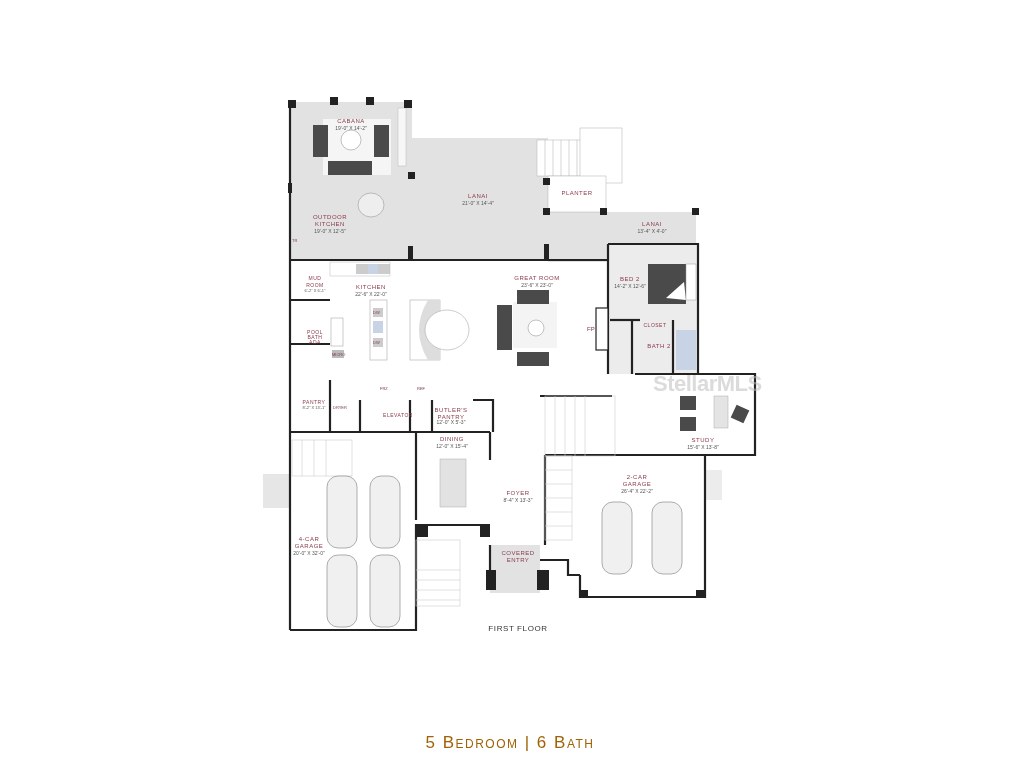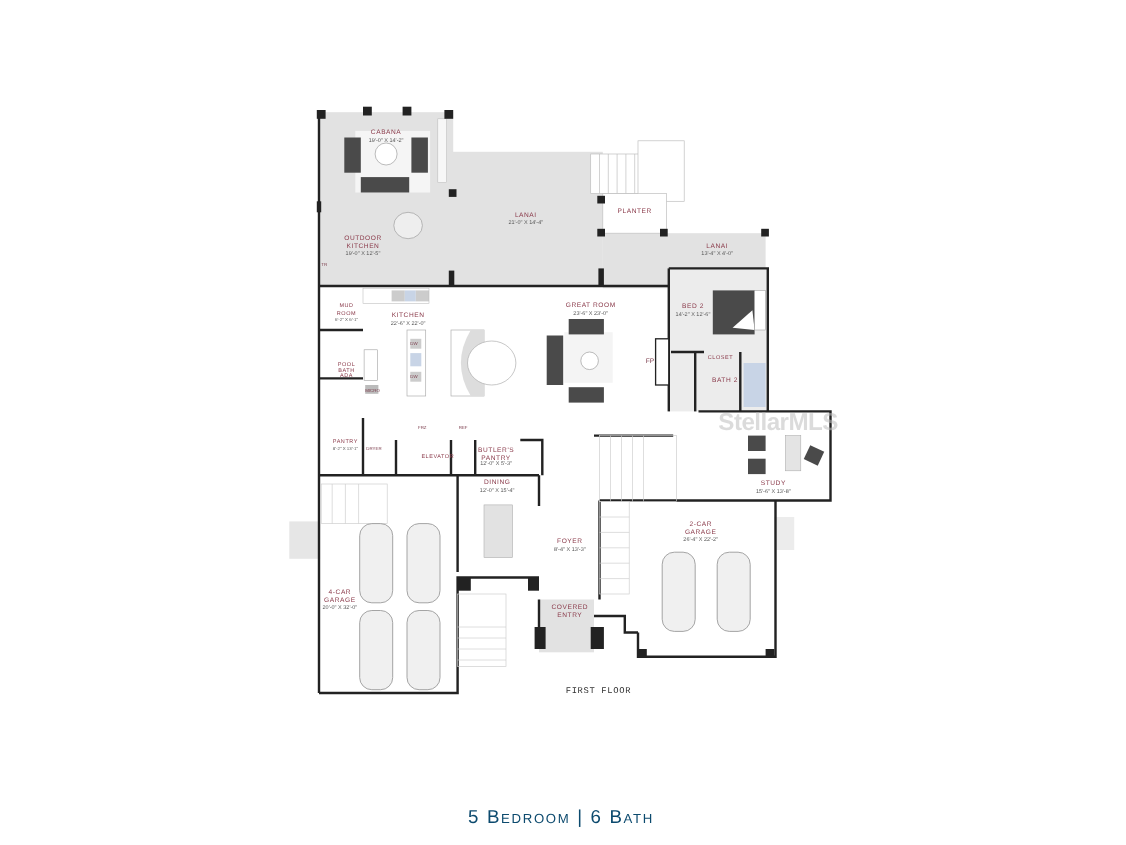"FIRST FLOOR" .floor-label { font-family: Liberation Mono, monospace -> none; left: 544px -> 518px }
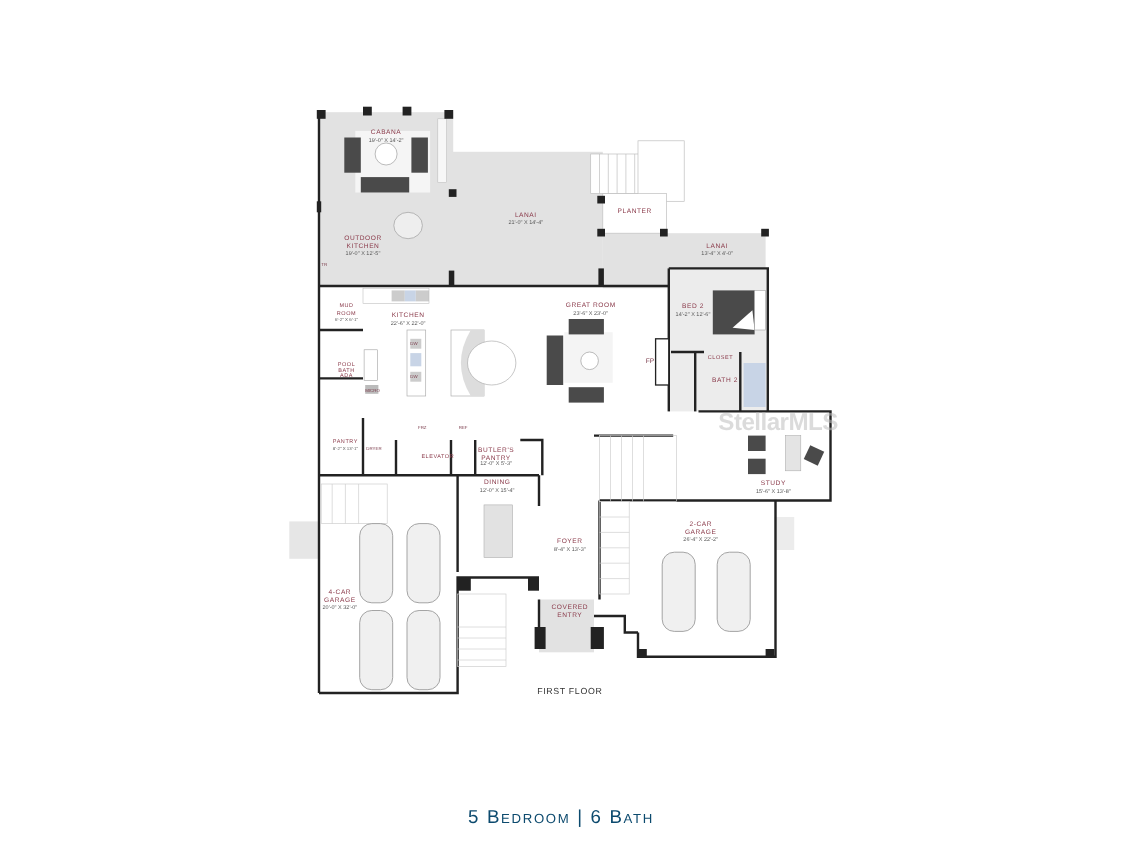"5 Bedroom | 6 Bath" .footer-title { color: #0c4a6e -> #a16207 }
